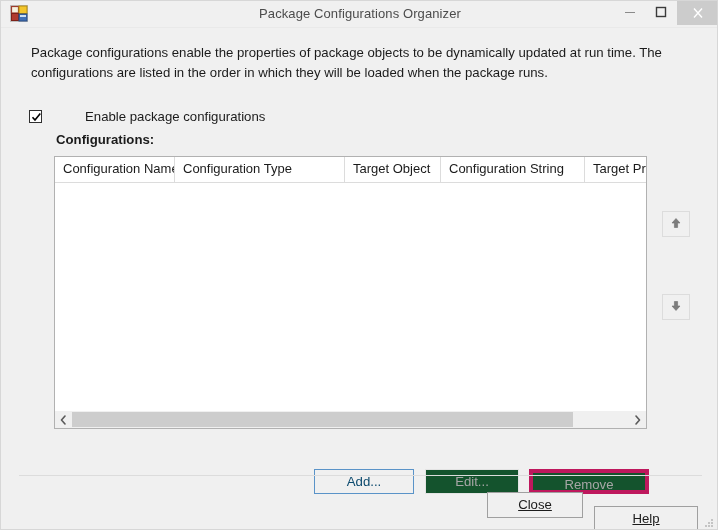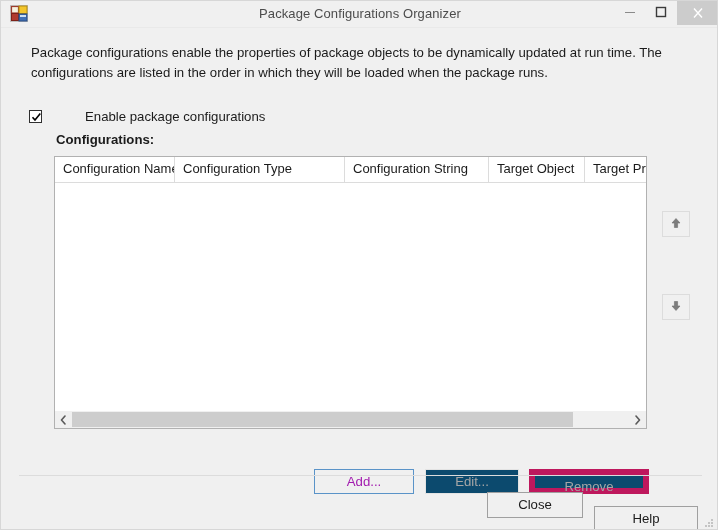"Configuration String" div.col-head { order: before "Target Object" -> after "Target Object" }
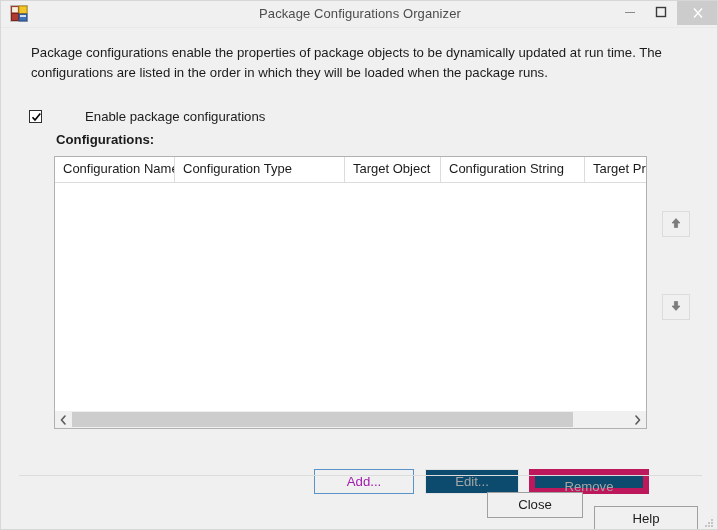"Add..." #btn-add { color: #a21caf -> #0c4a6e }
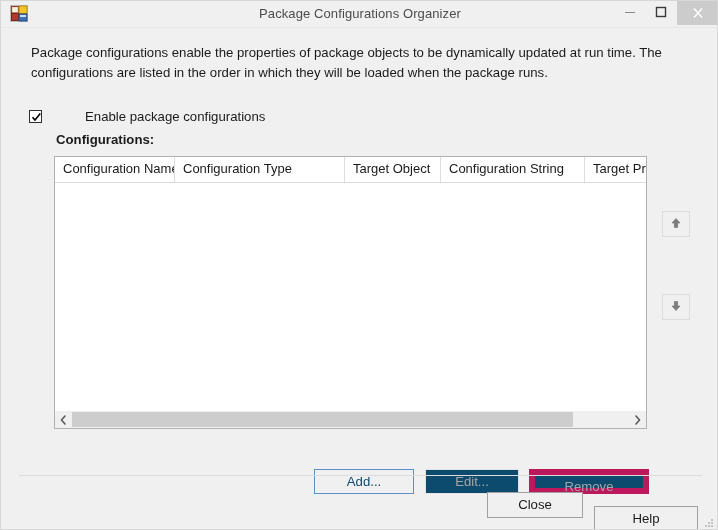"Edit..." .act-btn { background: #0c4a6e -> #14532d }
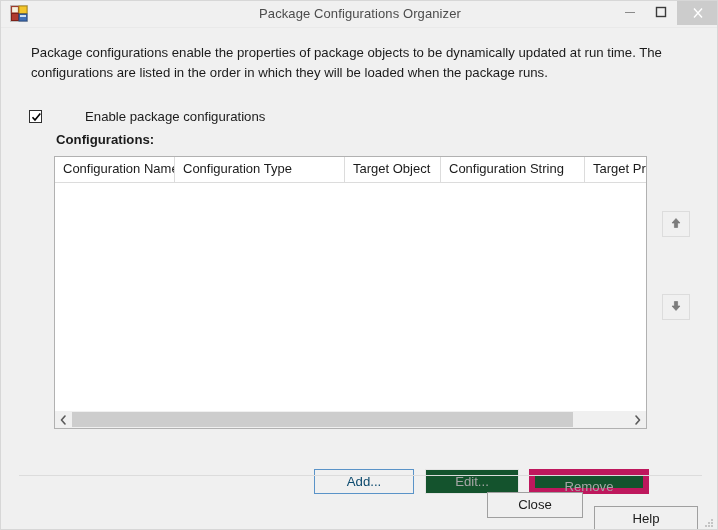"Remove" #btn-remove { border: 6px solid #be185d -> 4px solid #be185d }
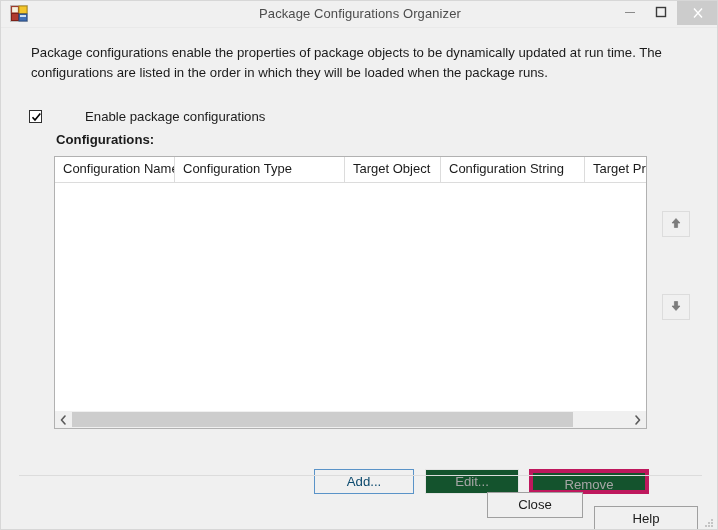"Close" .foot-btn { text-decoration: none -> underline }
